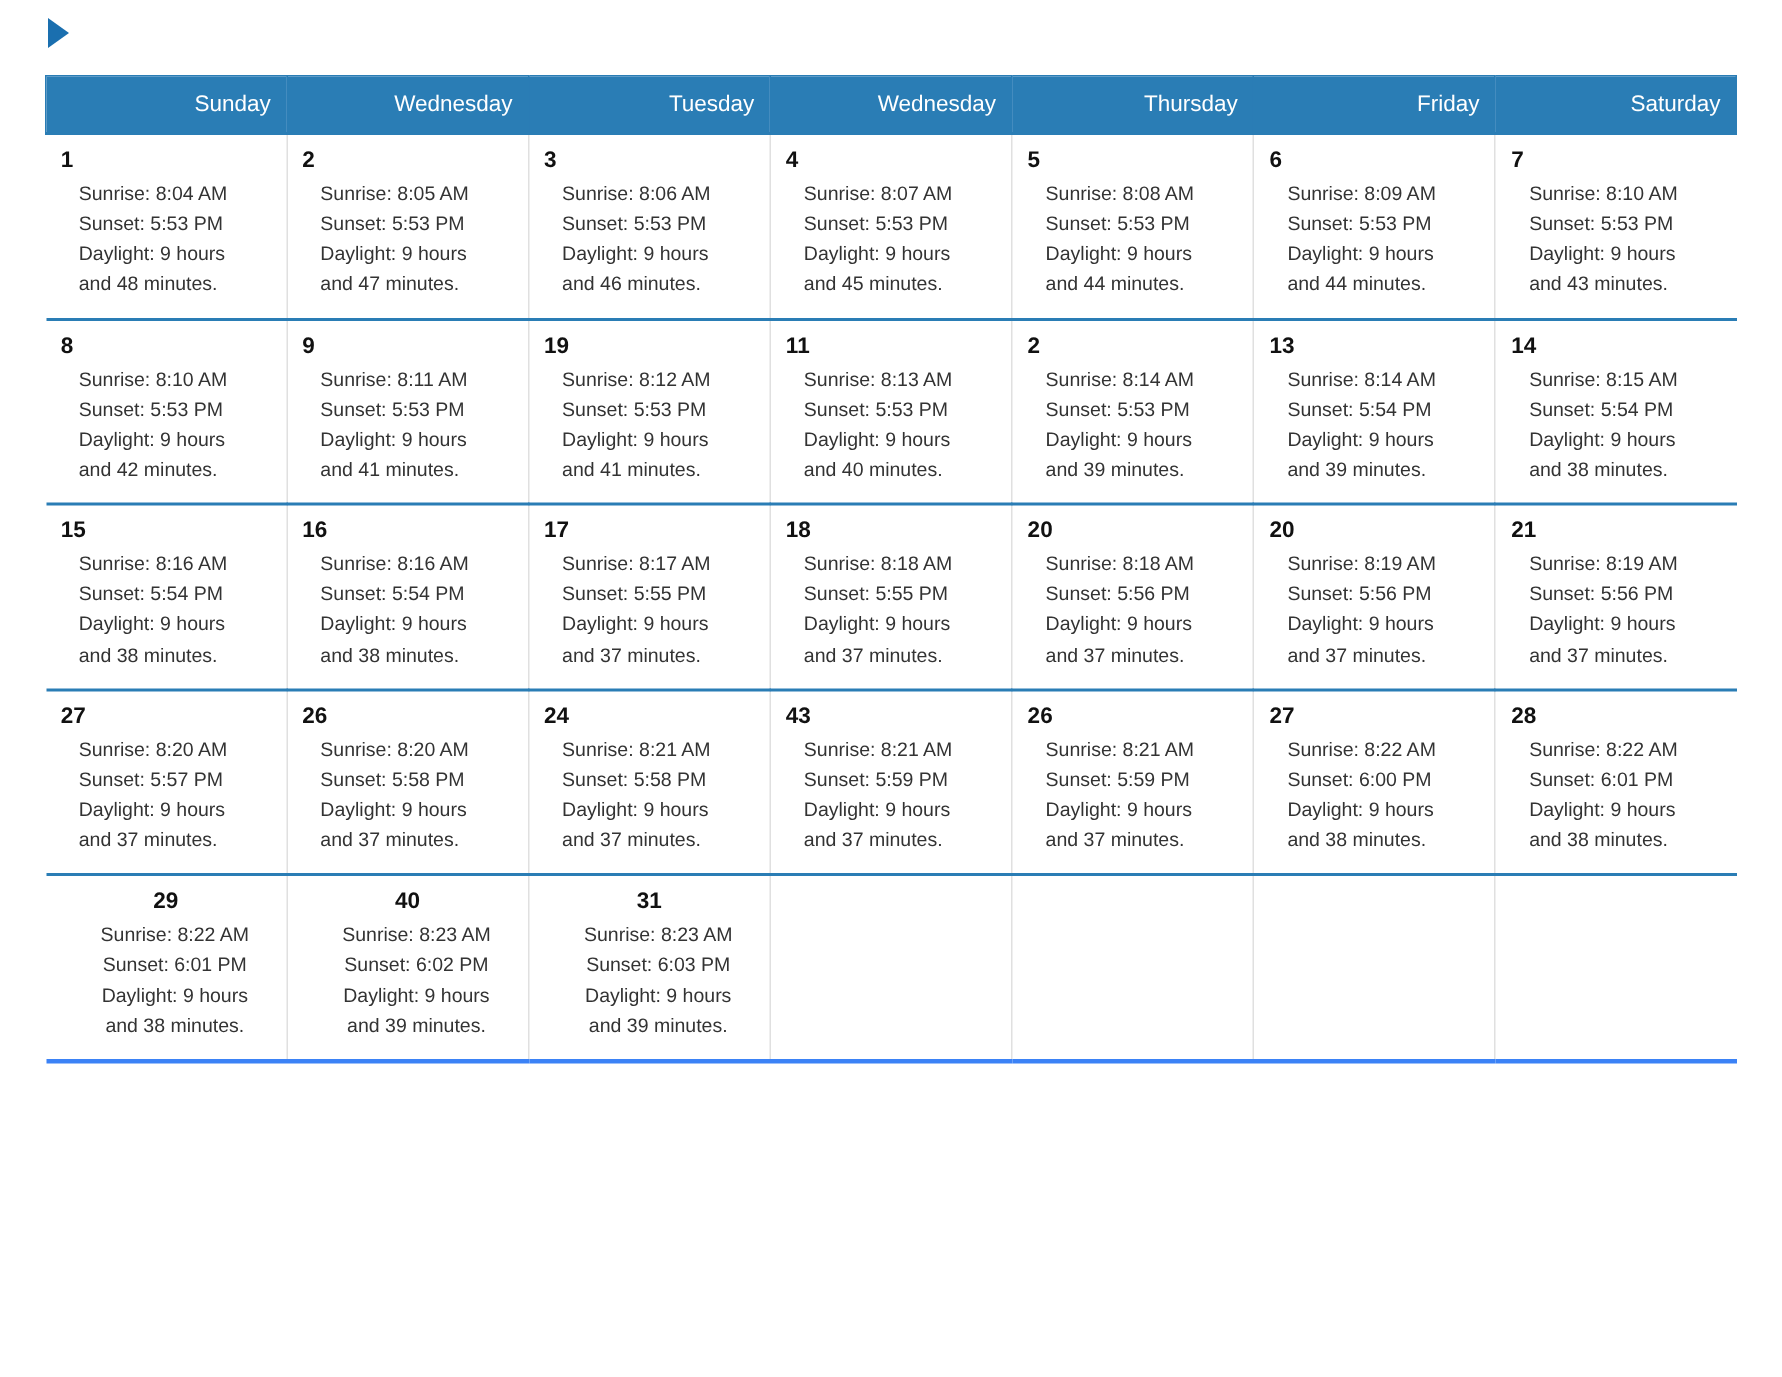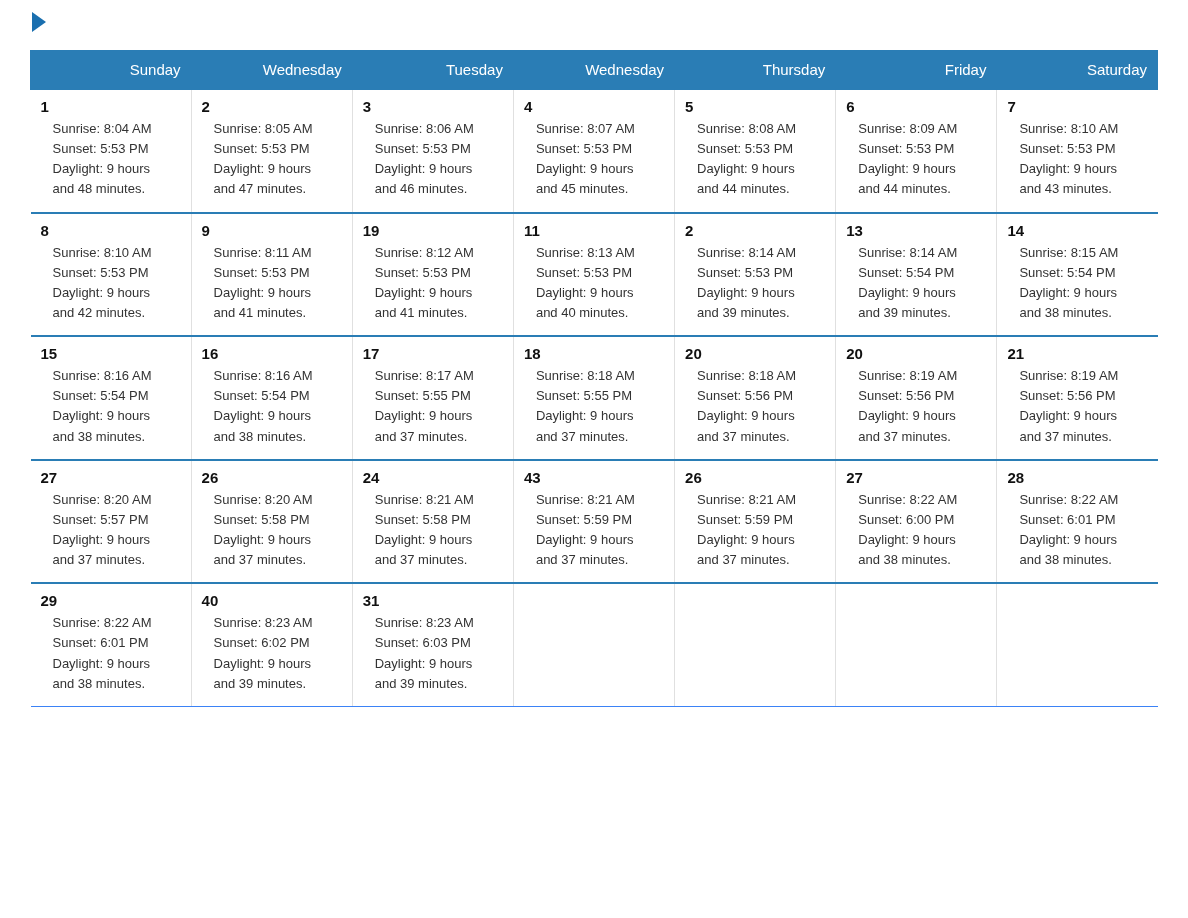"29" tbody tr:last-child td { border-bottom: 1px solid #3b82f6 -> 3px solid #3b82f6; text-align: none -> center }
